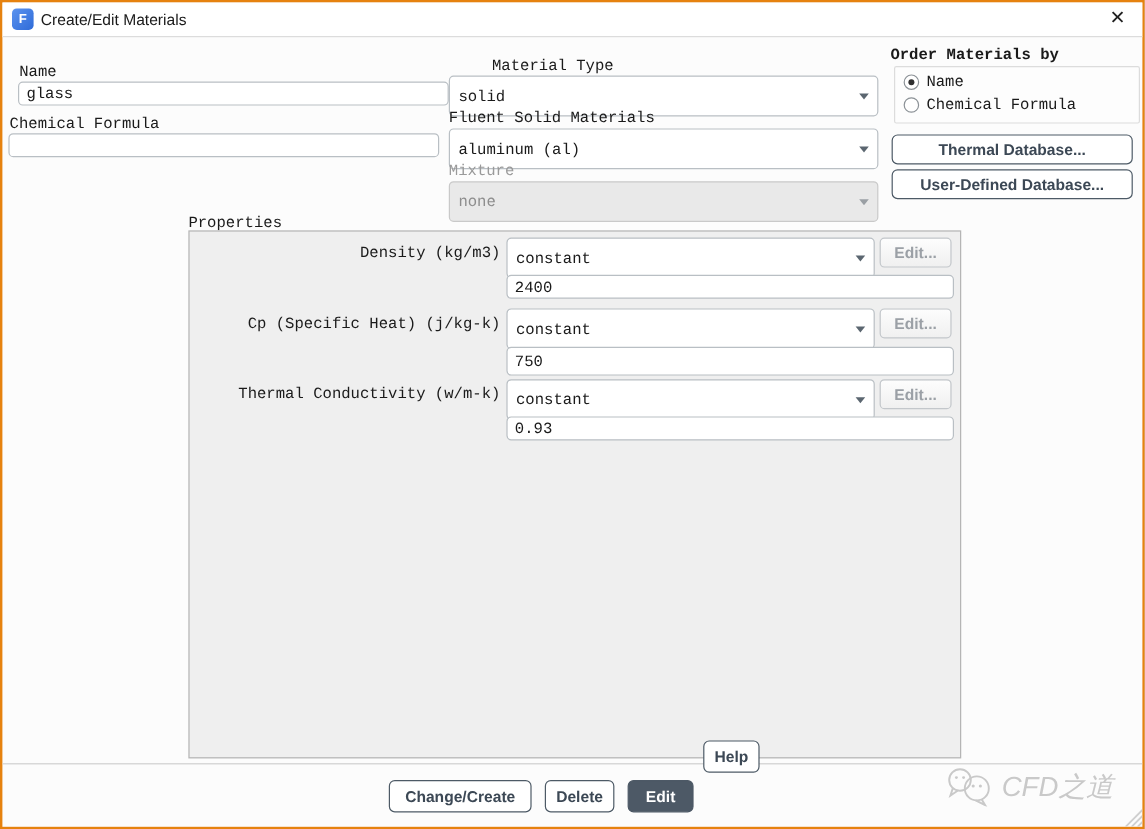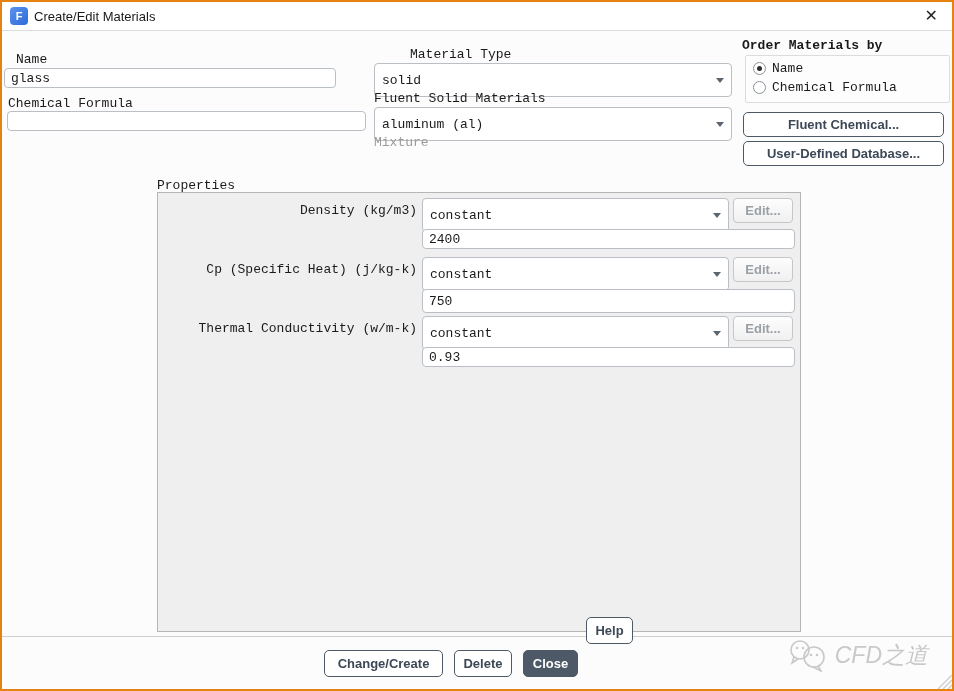"glass" input.field { left: 2px -> 13px; width: 332px -> 359px }
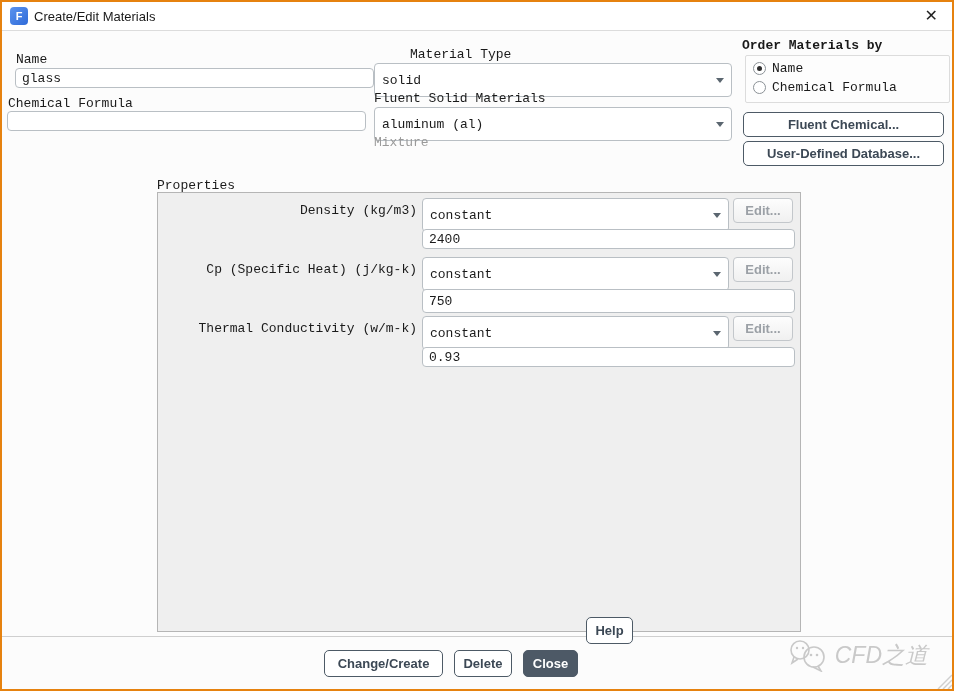"Fluent Chemical..." button.btn { text: Fluent Chemical -> Thermal Database }
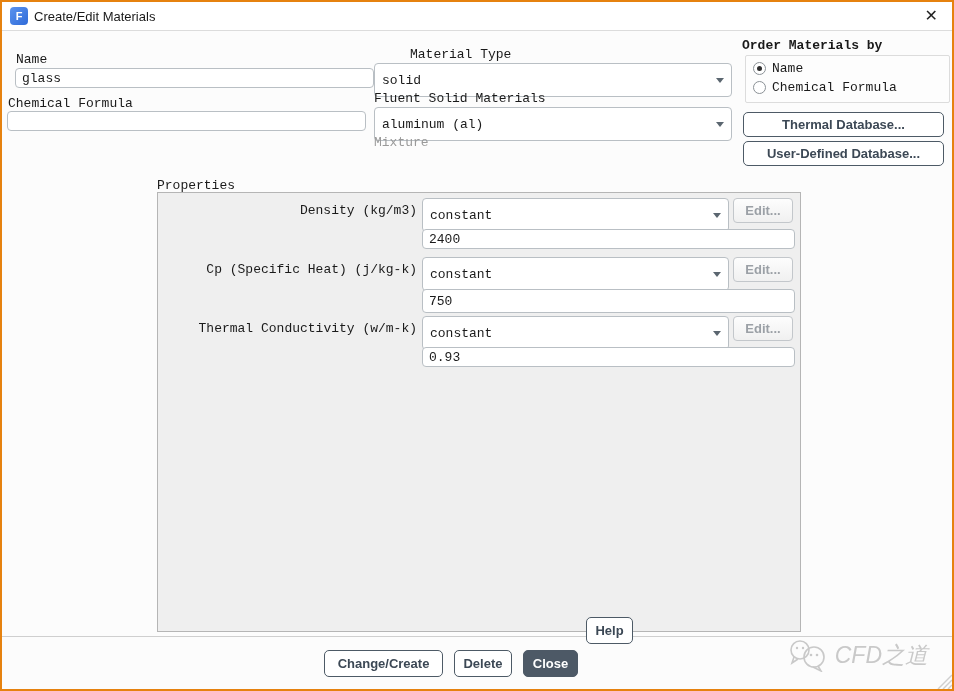"none" div.field { html: none -> <div> <span>none</span> <span></span> </div> }
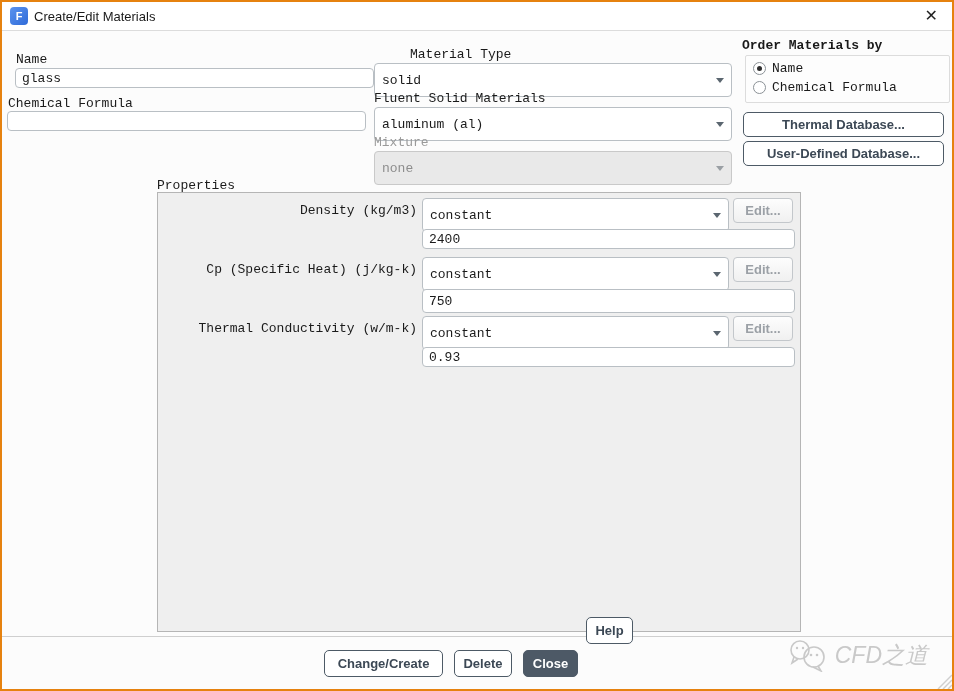"Close" button.btn { text: Close -> Edit }
